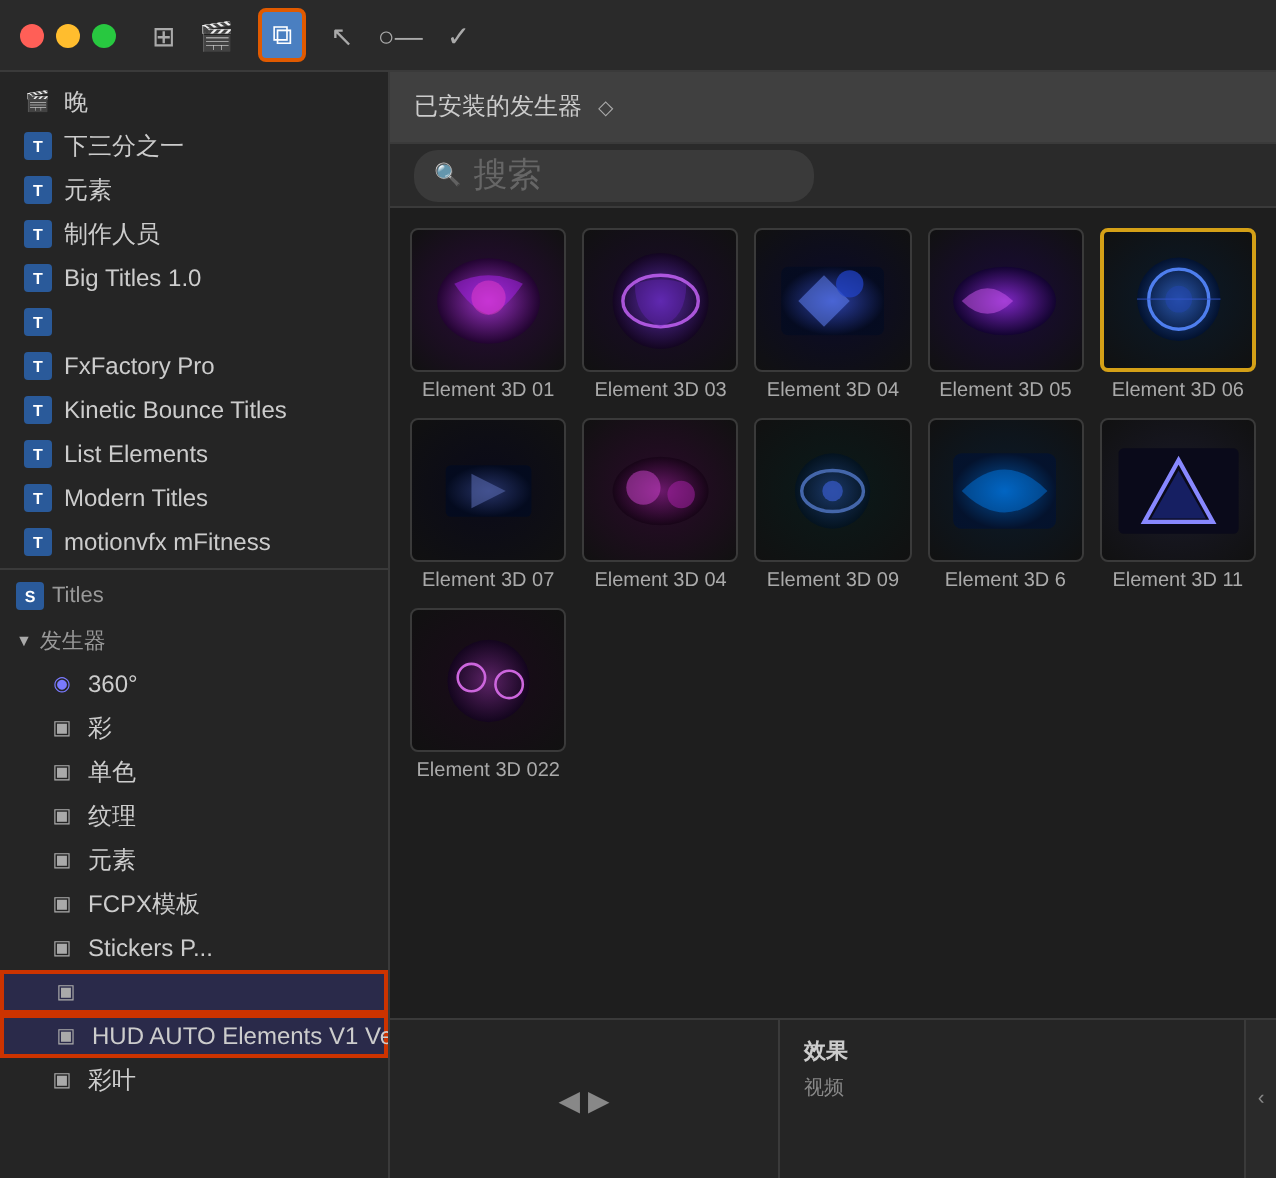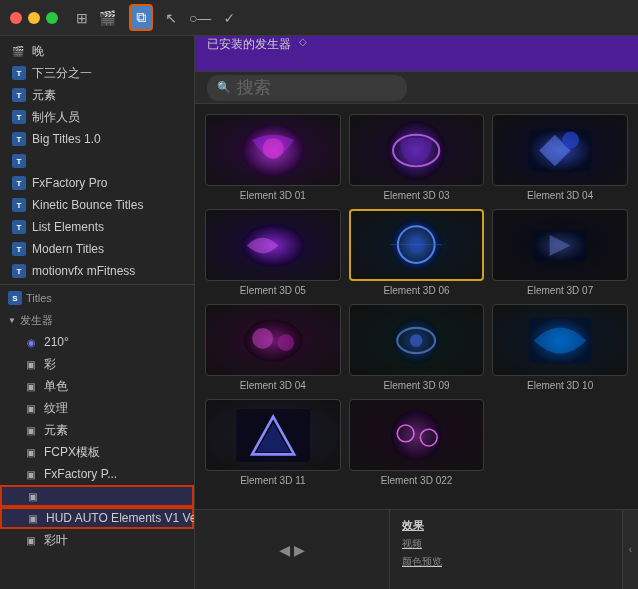"已安装的发生器" .content-header { align-items: flex-start -> center; background: #4c1d95 -> #404040 }
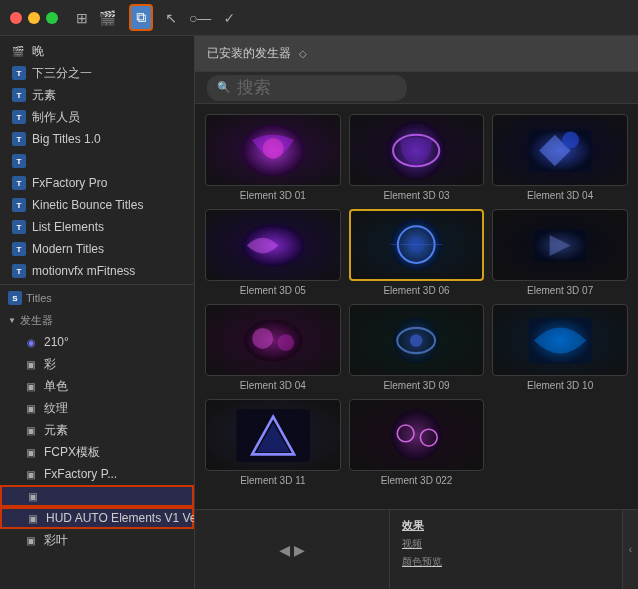"Element 3D 01" .grid-area { grid-template-columns: repeat(3, 1fr) -> repeat(5, 1fr) }
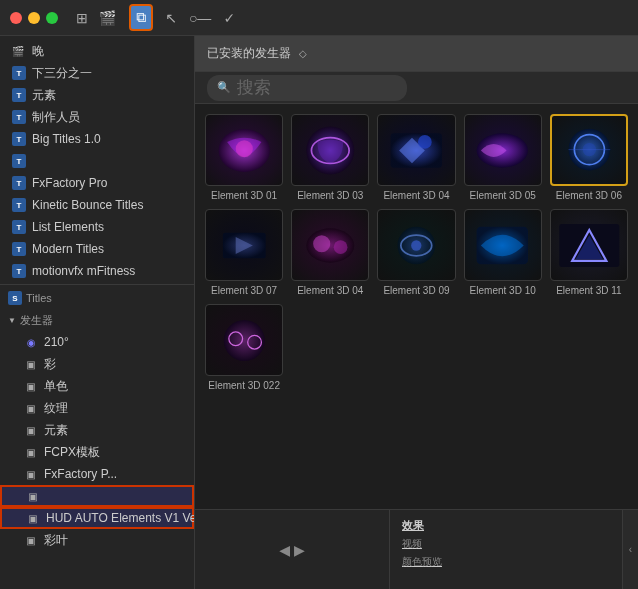"Element 3D 10" span.grid-label { text: 10 -> 6 }
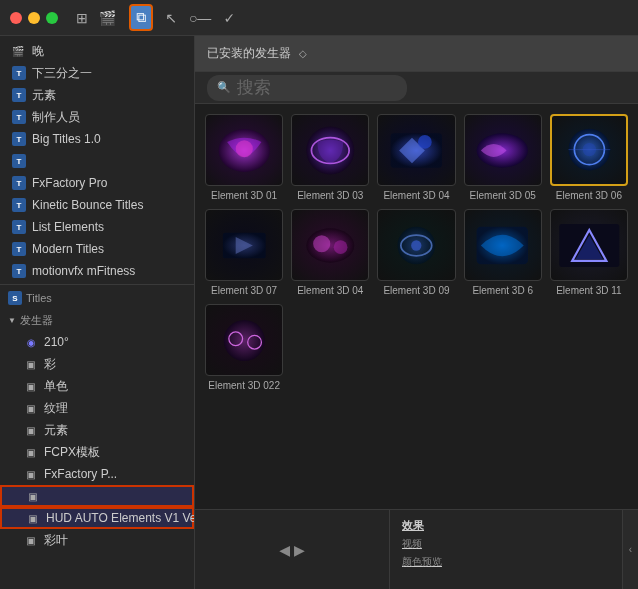"210°" span { text: 210 -> 360 }
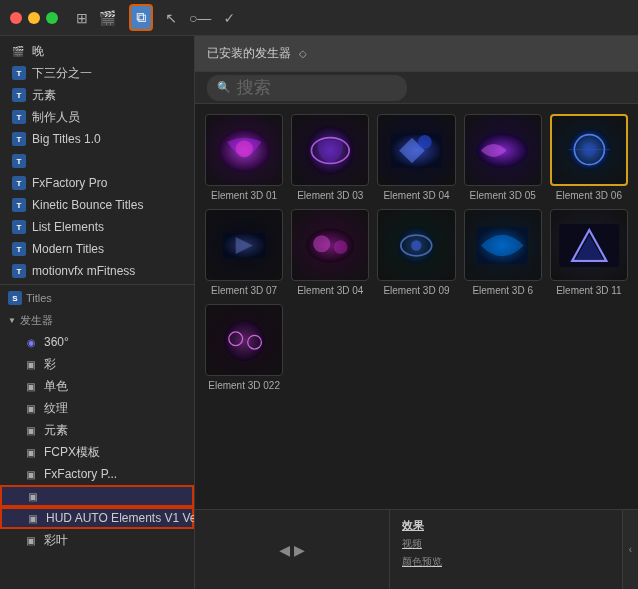"FxFactory P..." span { text: FxFactory -> Stickers }
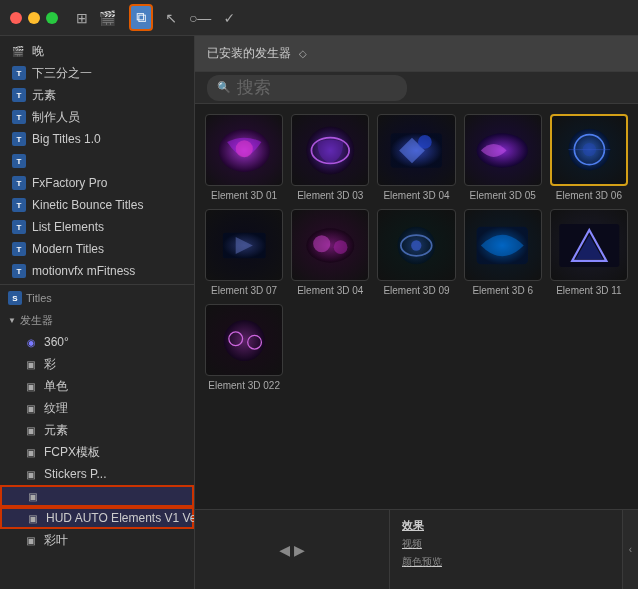"效果" .bottom-right { text-decoration: underline -> none }
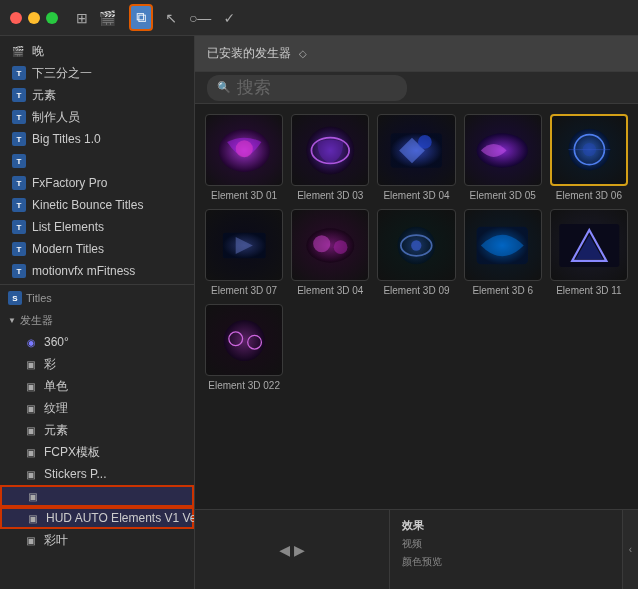"颜色预览" div.bottom-row { html: <div>颜色预览</div> -> none }
